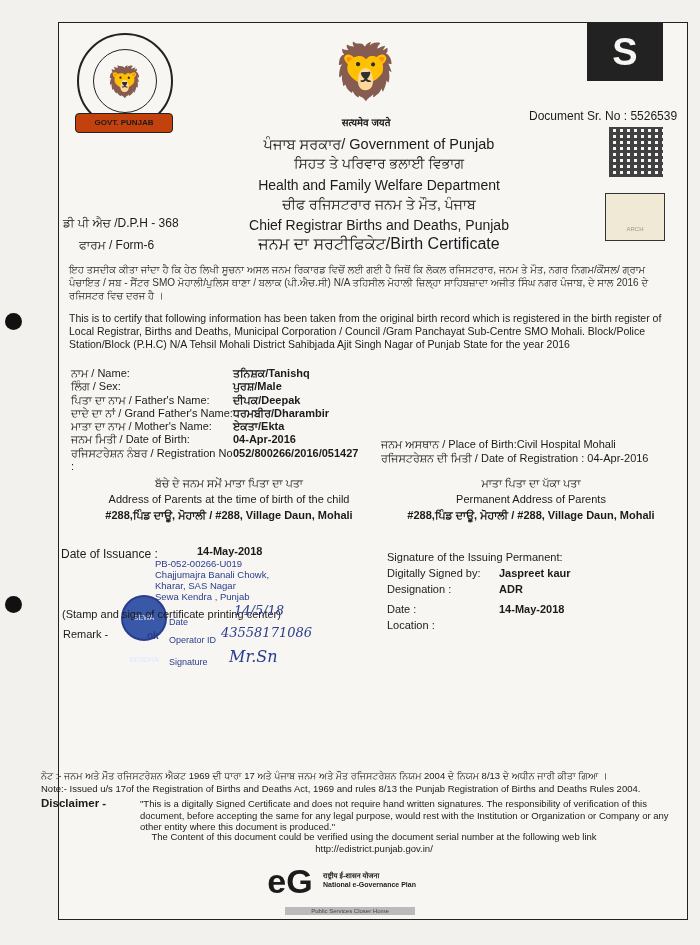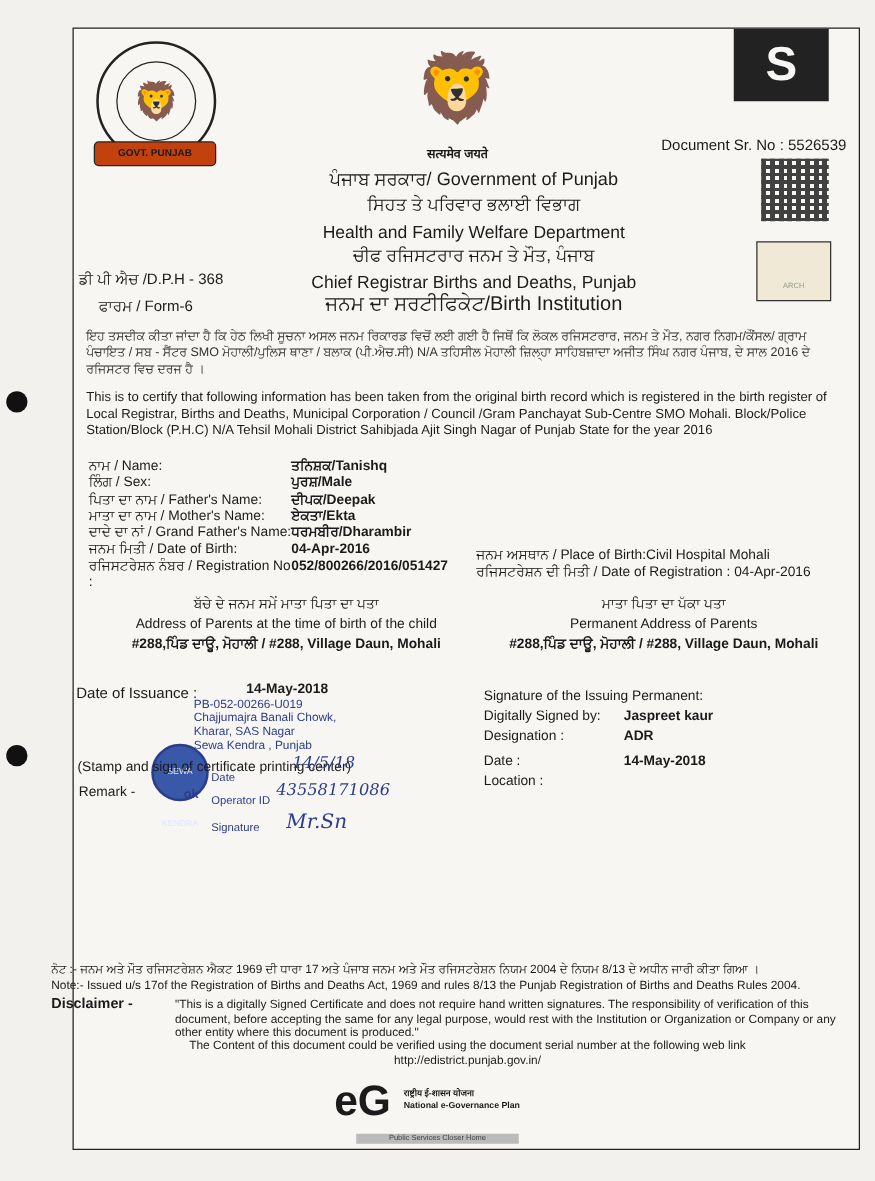"ਜਨਮ ਦਾ ਸਰਟੀਫਿਕੇਟ/Birth Institution" div.abs { text: Institution -> Certificate }
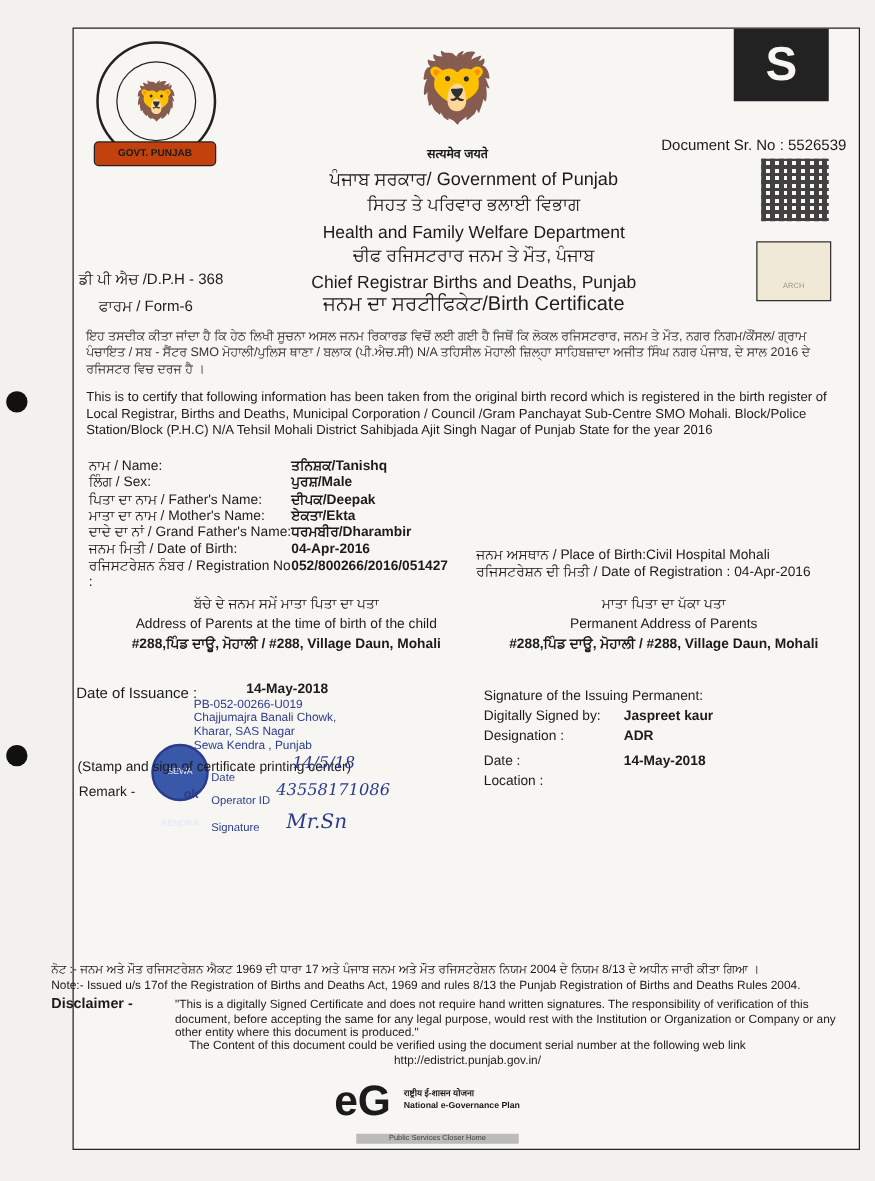"ਮਾਤਾ ਦਾ ਨਾਮ / Mother's" div.row { order: before "ਦਾਦੇ ਦਾ ਨਾਂ / Grand" -> after "ਦਾਦੇ ਦਾ ਨਾਂ / Grand" }
